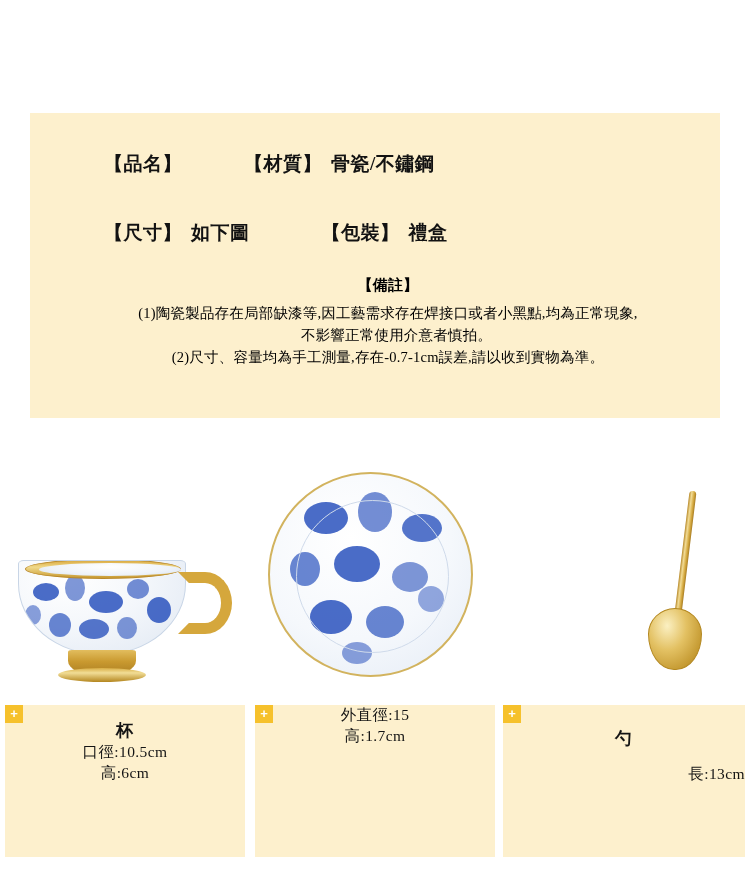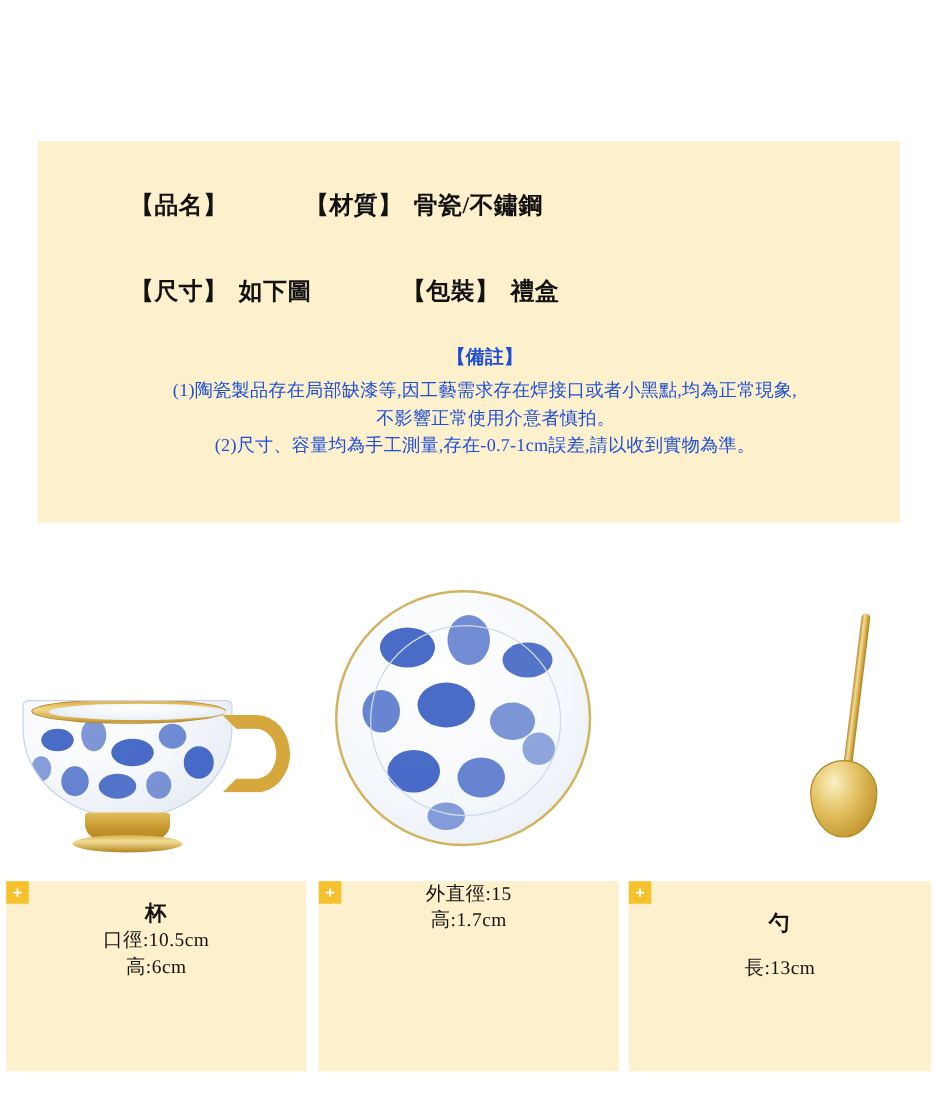"【備註】" .notes { color: #1d4ed8 -> #000000 }
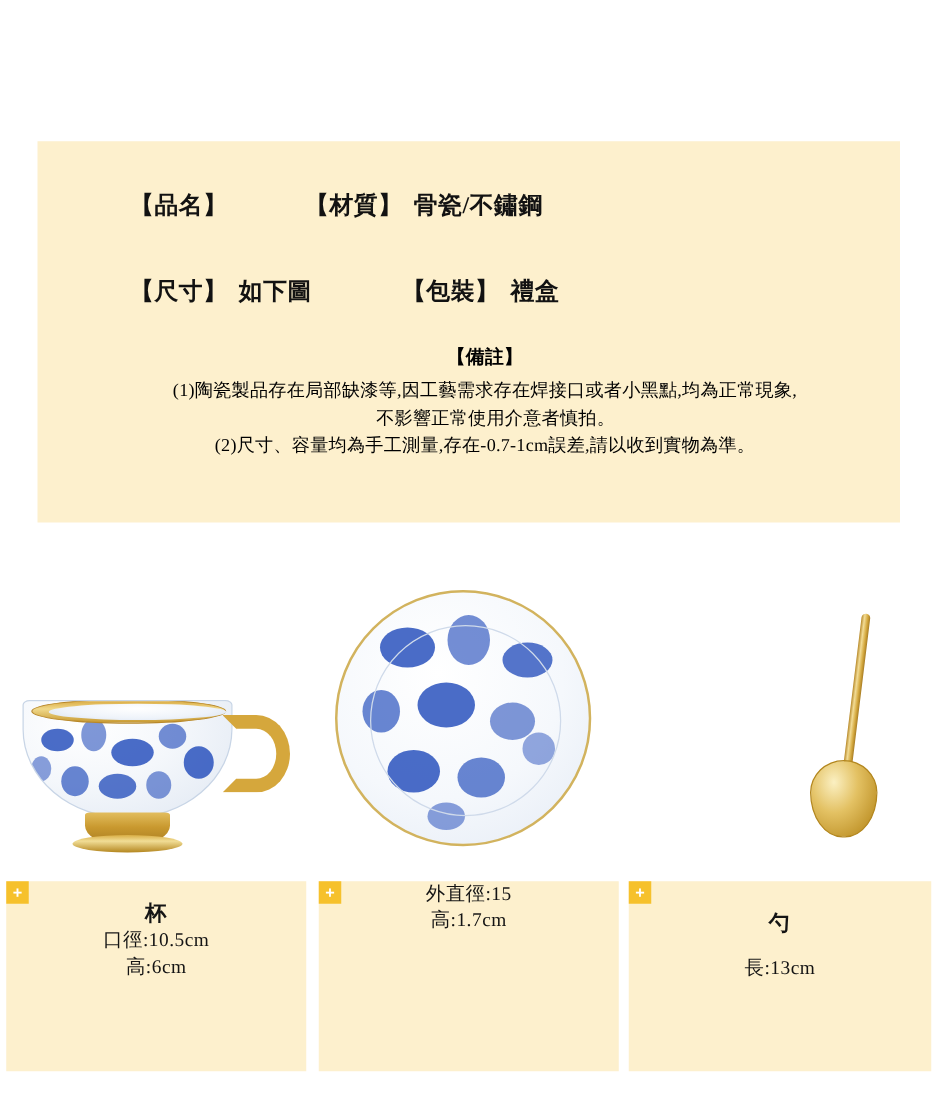"長:13cm" .spec-box-3 .spec-line { text-align: none -> right }
